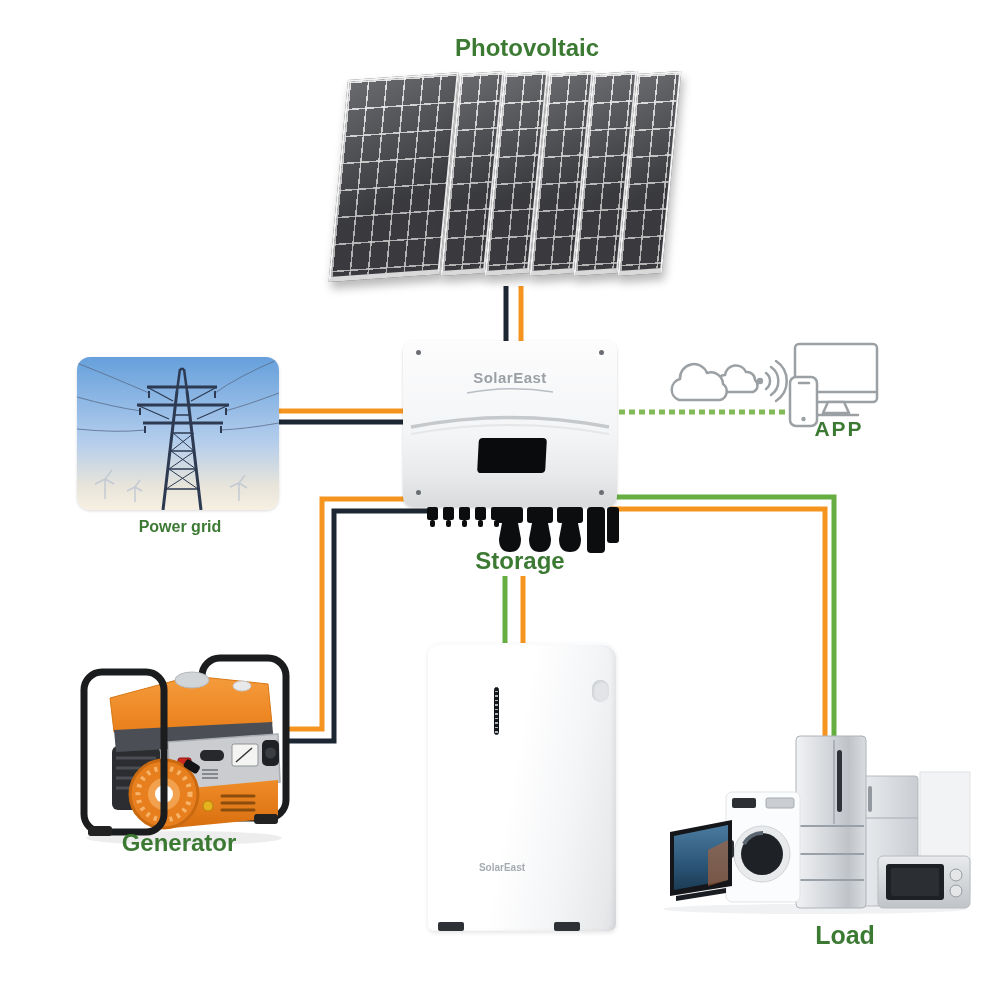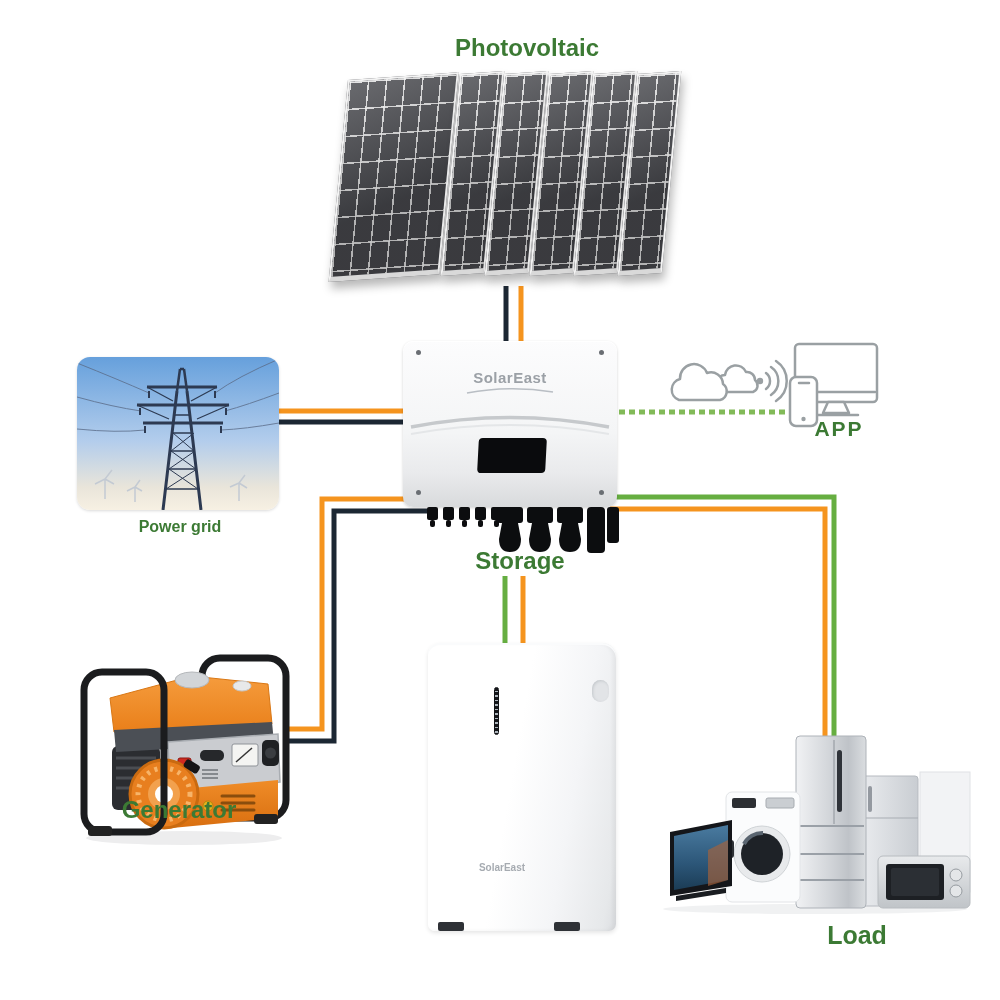"Generator" .lbl-gen { top: 796px -> 829px }
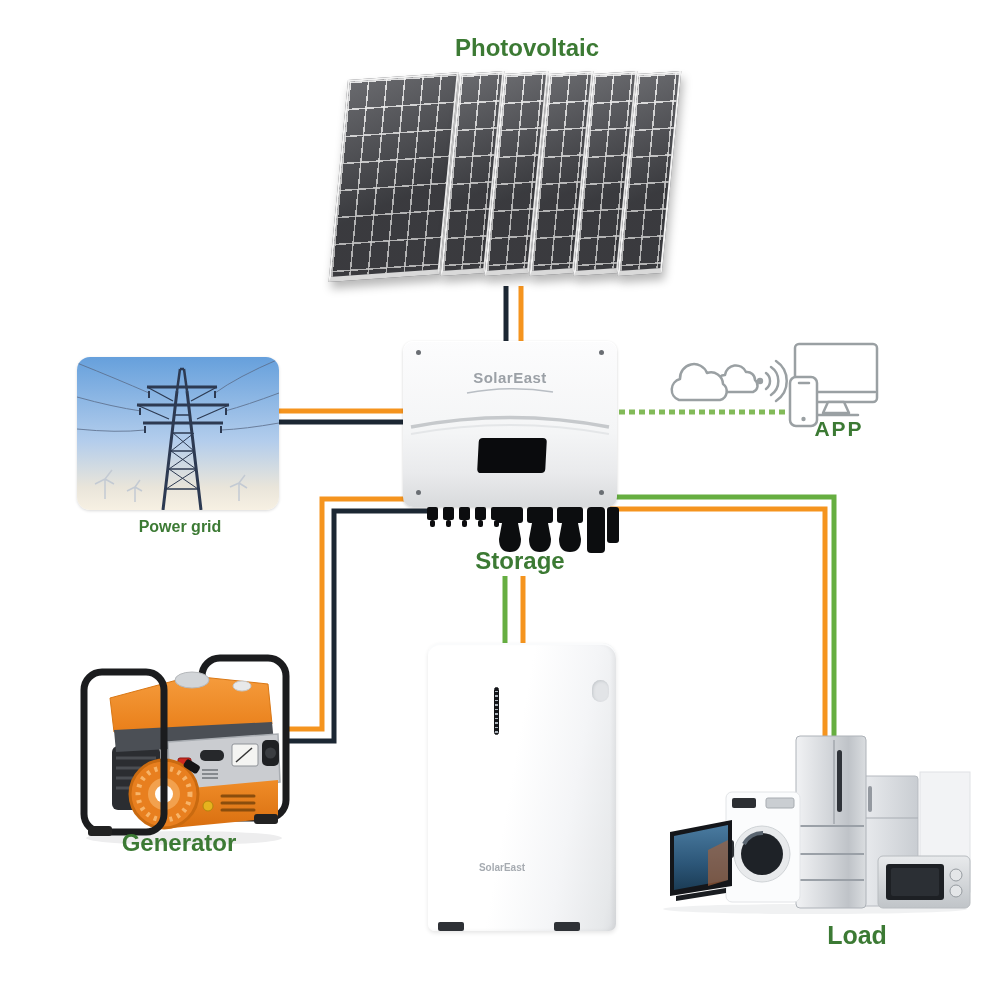"Load" .lbl-load { margin-left: 12px -> none }
